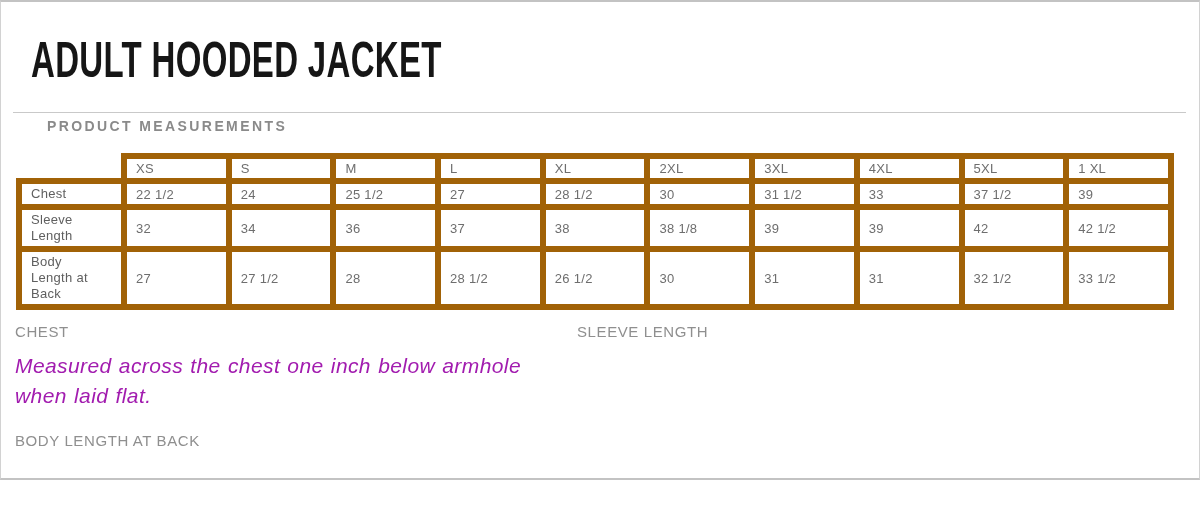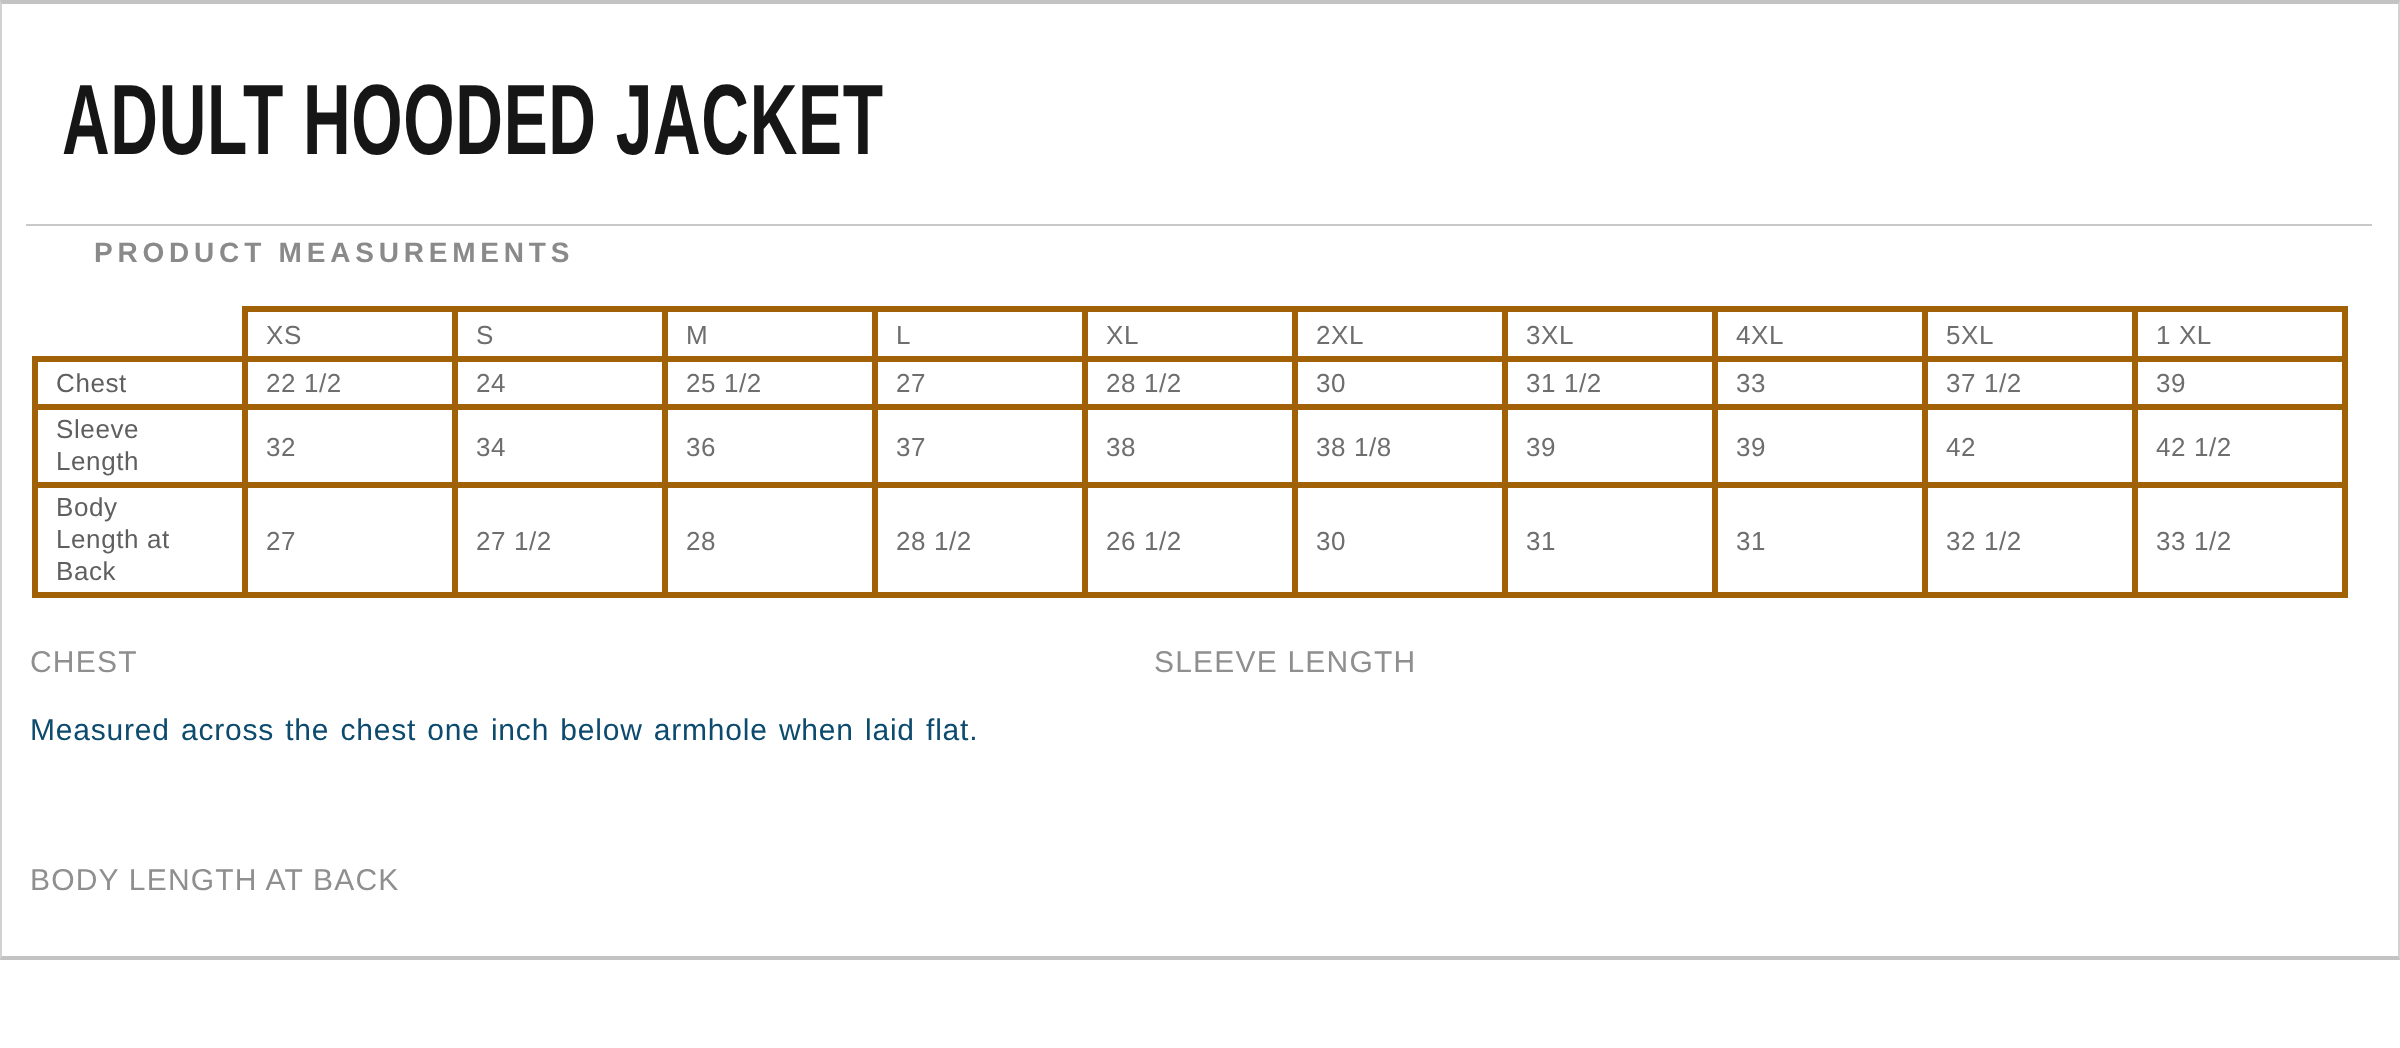"XS" .size-table th, .size-table td { border: 3px solid #a16207 -> 6px solid #a16207 }
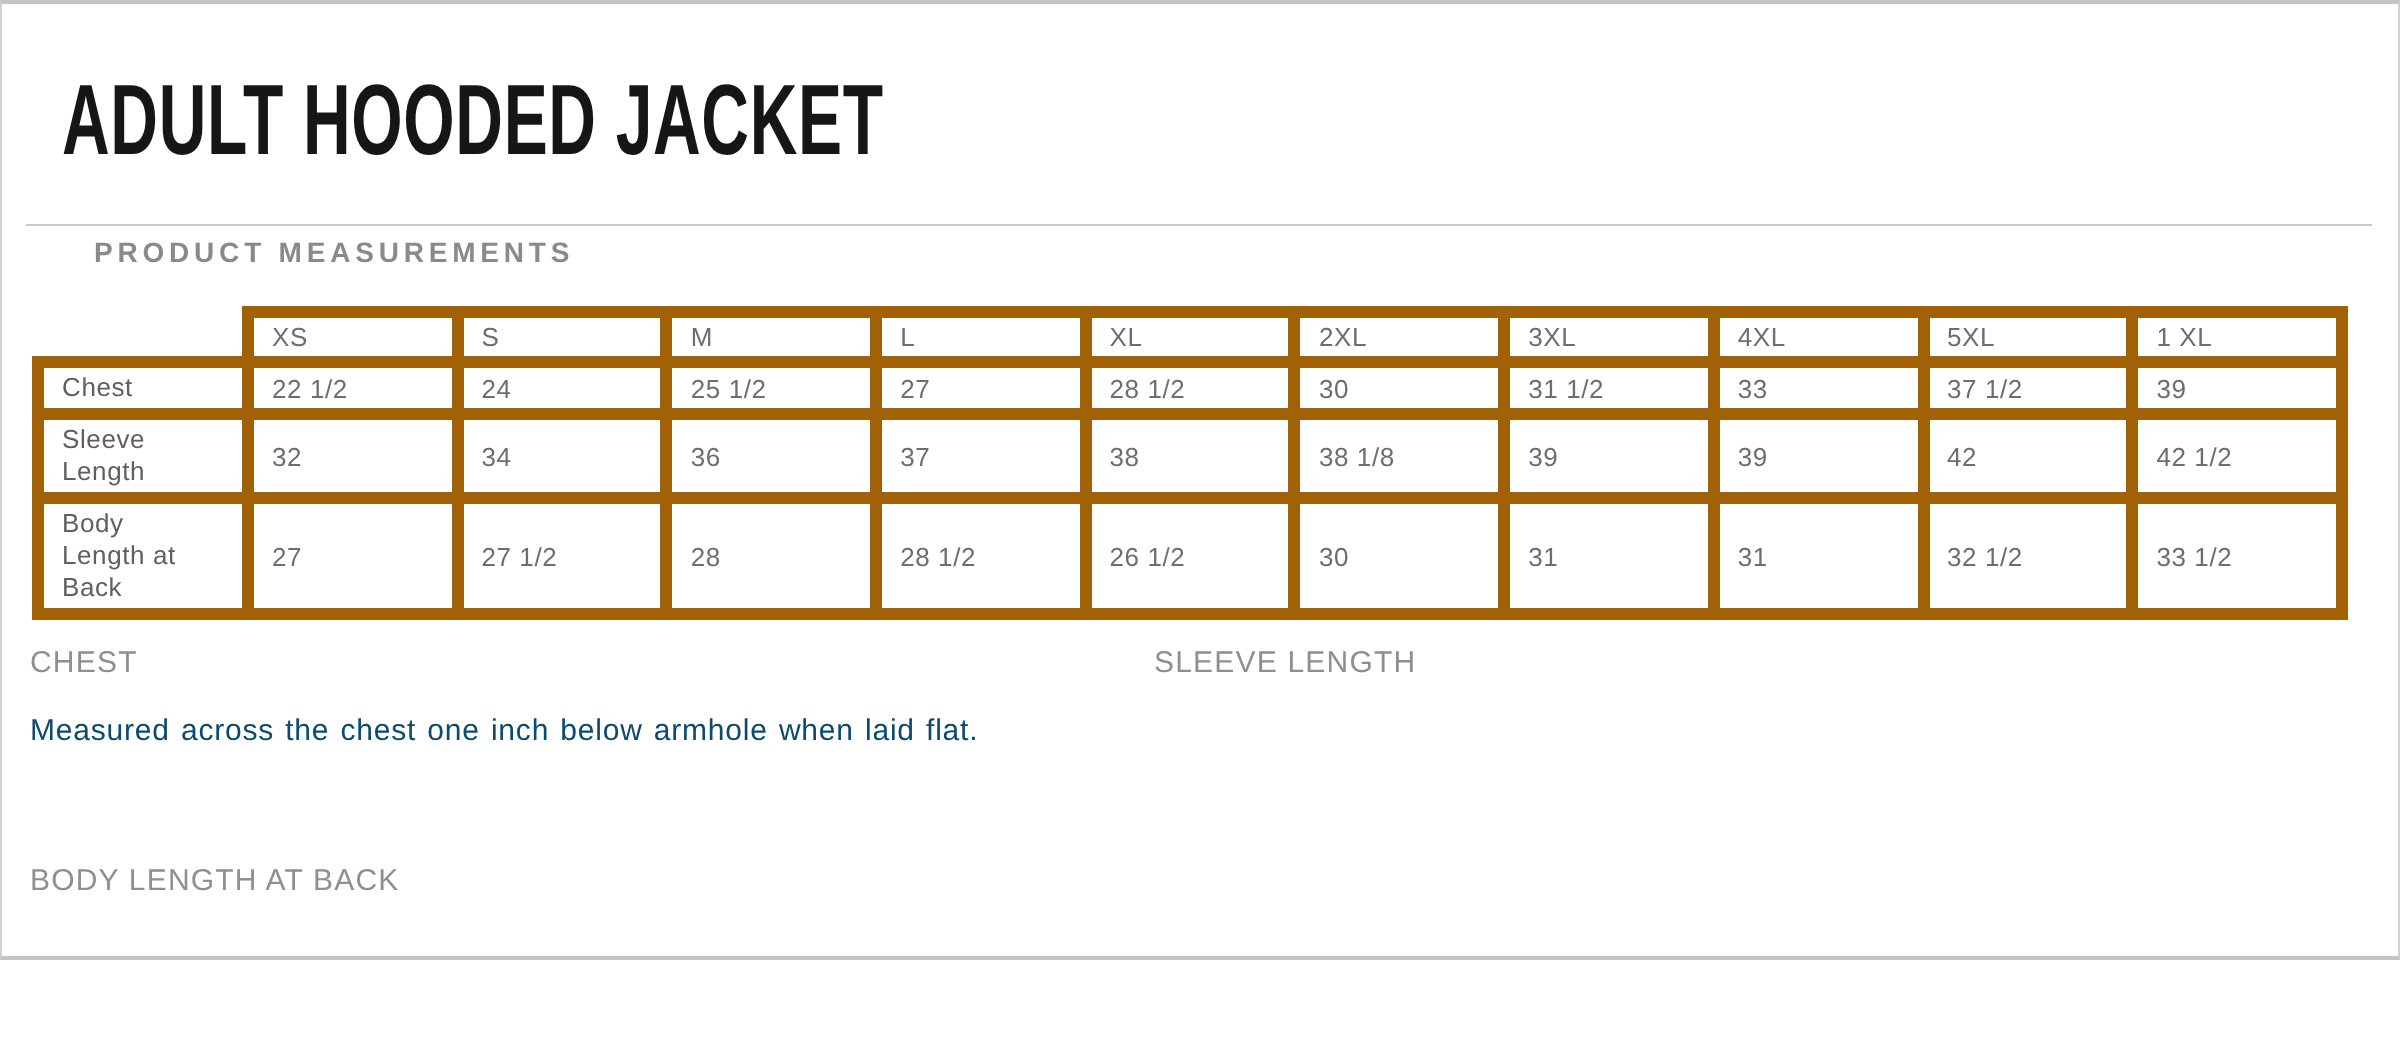"Measured across the chest one" .definition .desc { color: #0c4a6e -> #a21caf; font-size: 15px -> 21px; font-style: none -> italic }
